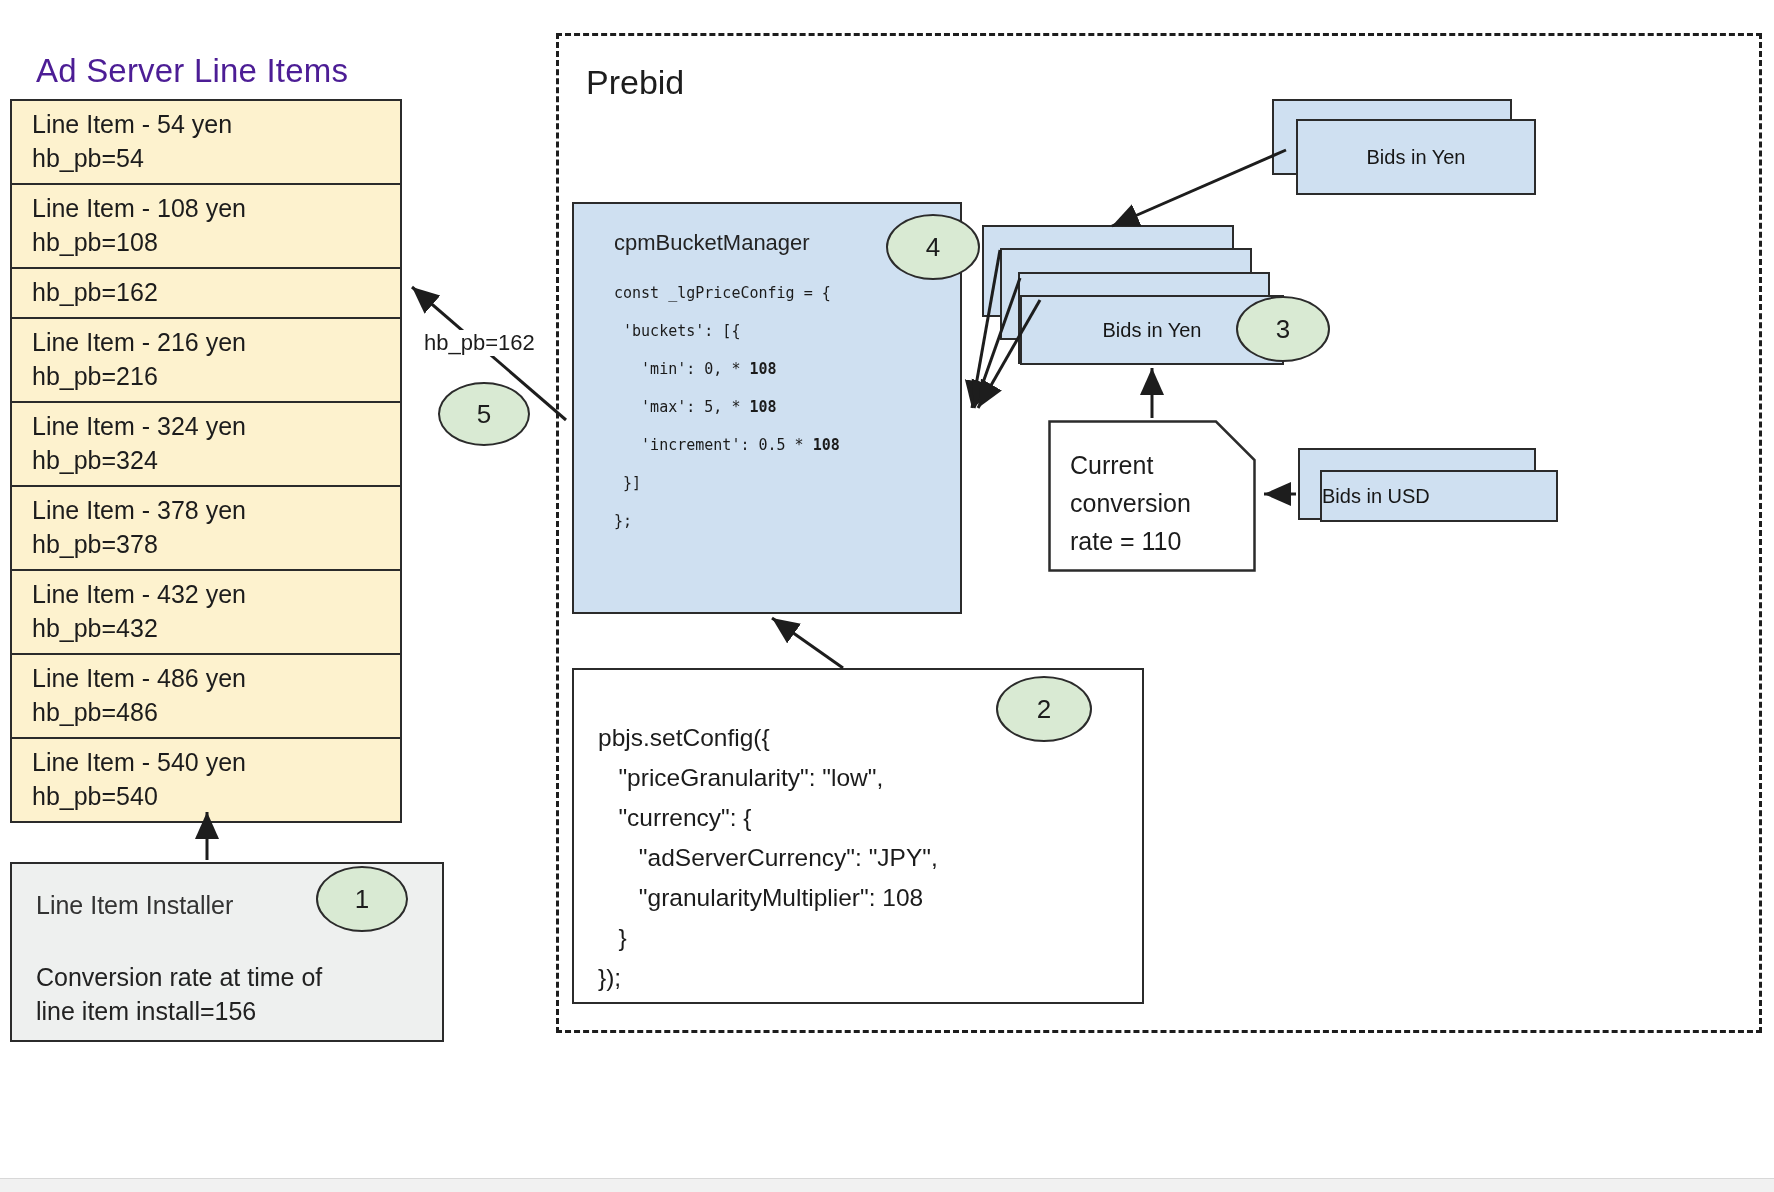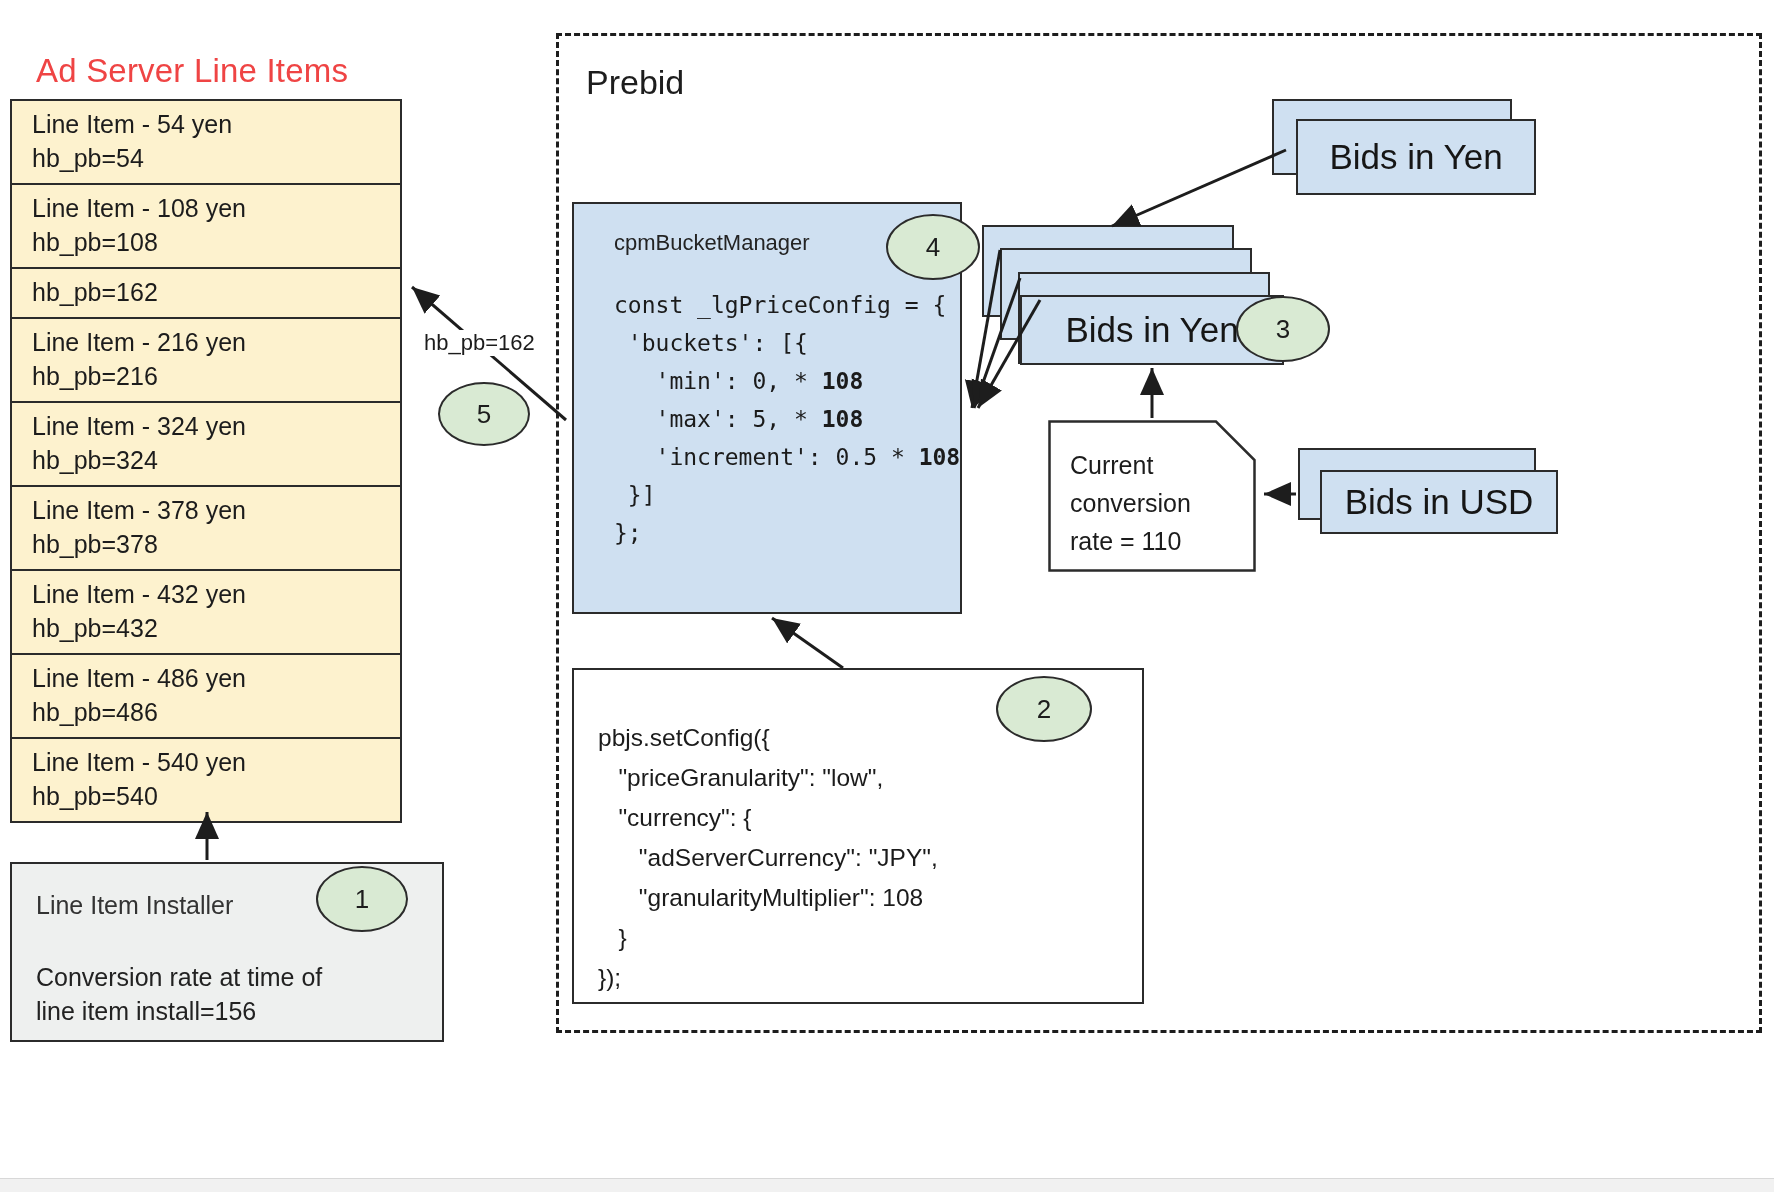"Ad Server Line Items" #ad-server-title { color: #ef4444 -> #4c1d95 }
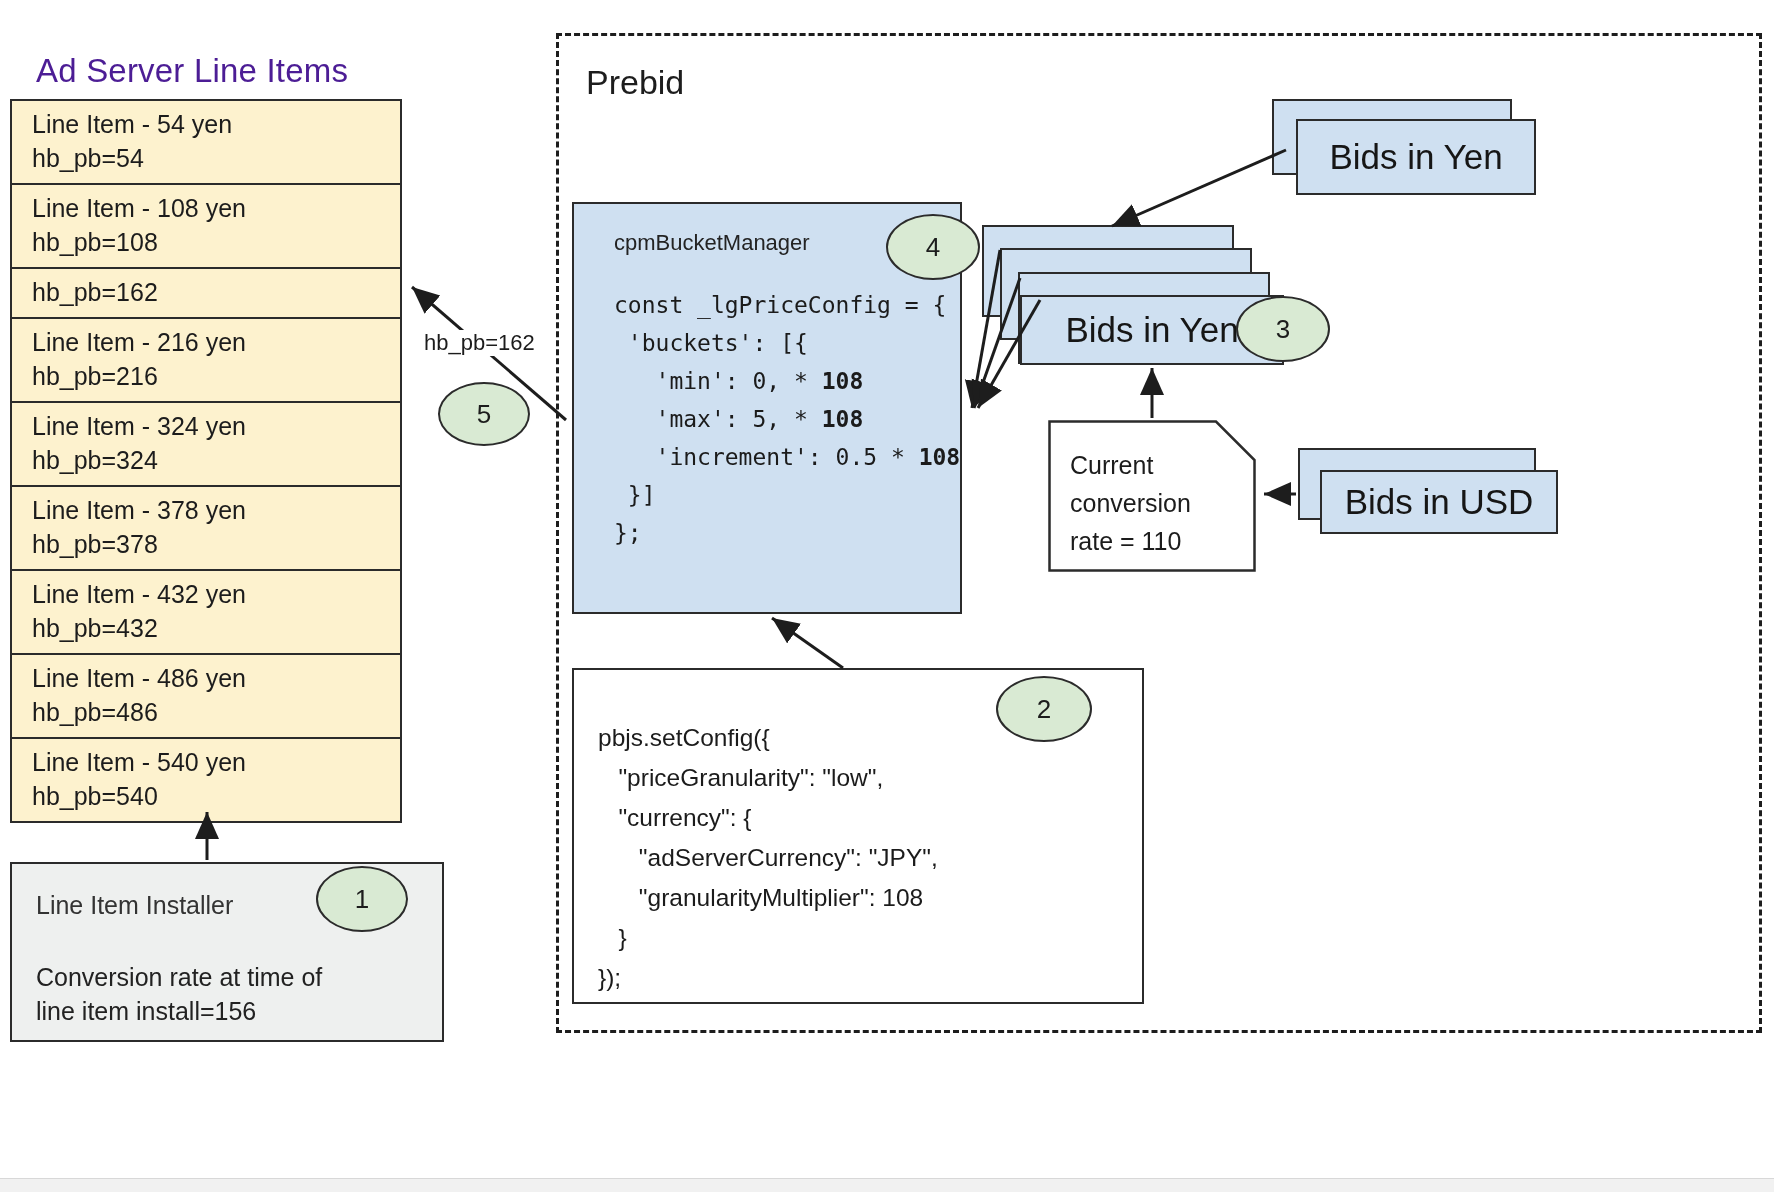"Bids in Yen" .bidlabel { font-size: 35px -> 20px }
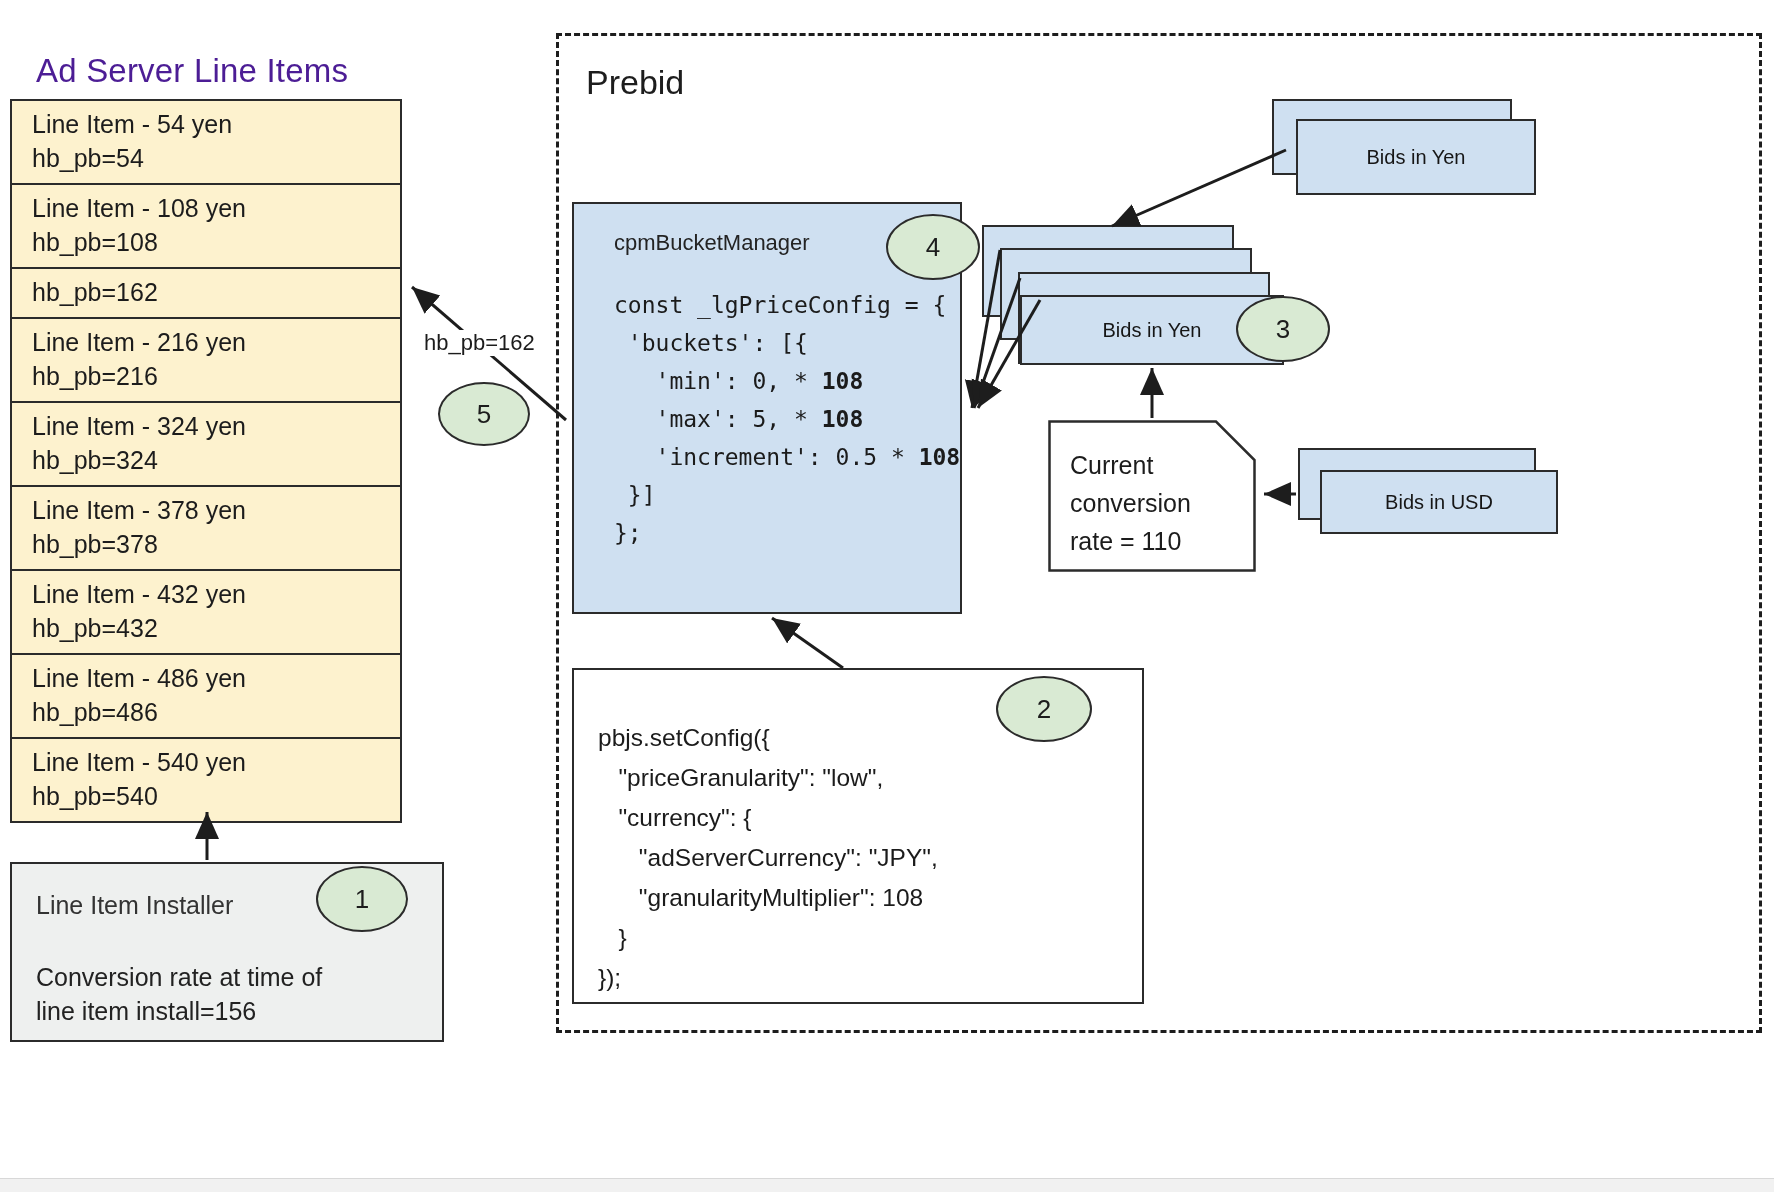"const _lgPriceConfig = {" #cpm-code { font-size: 23px -> 15px; margin-top: 30px -> 18px }
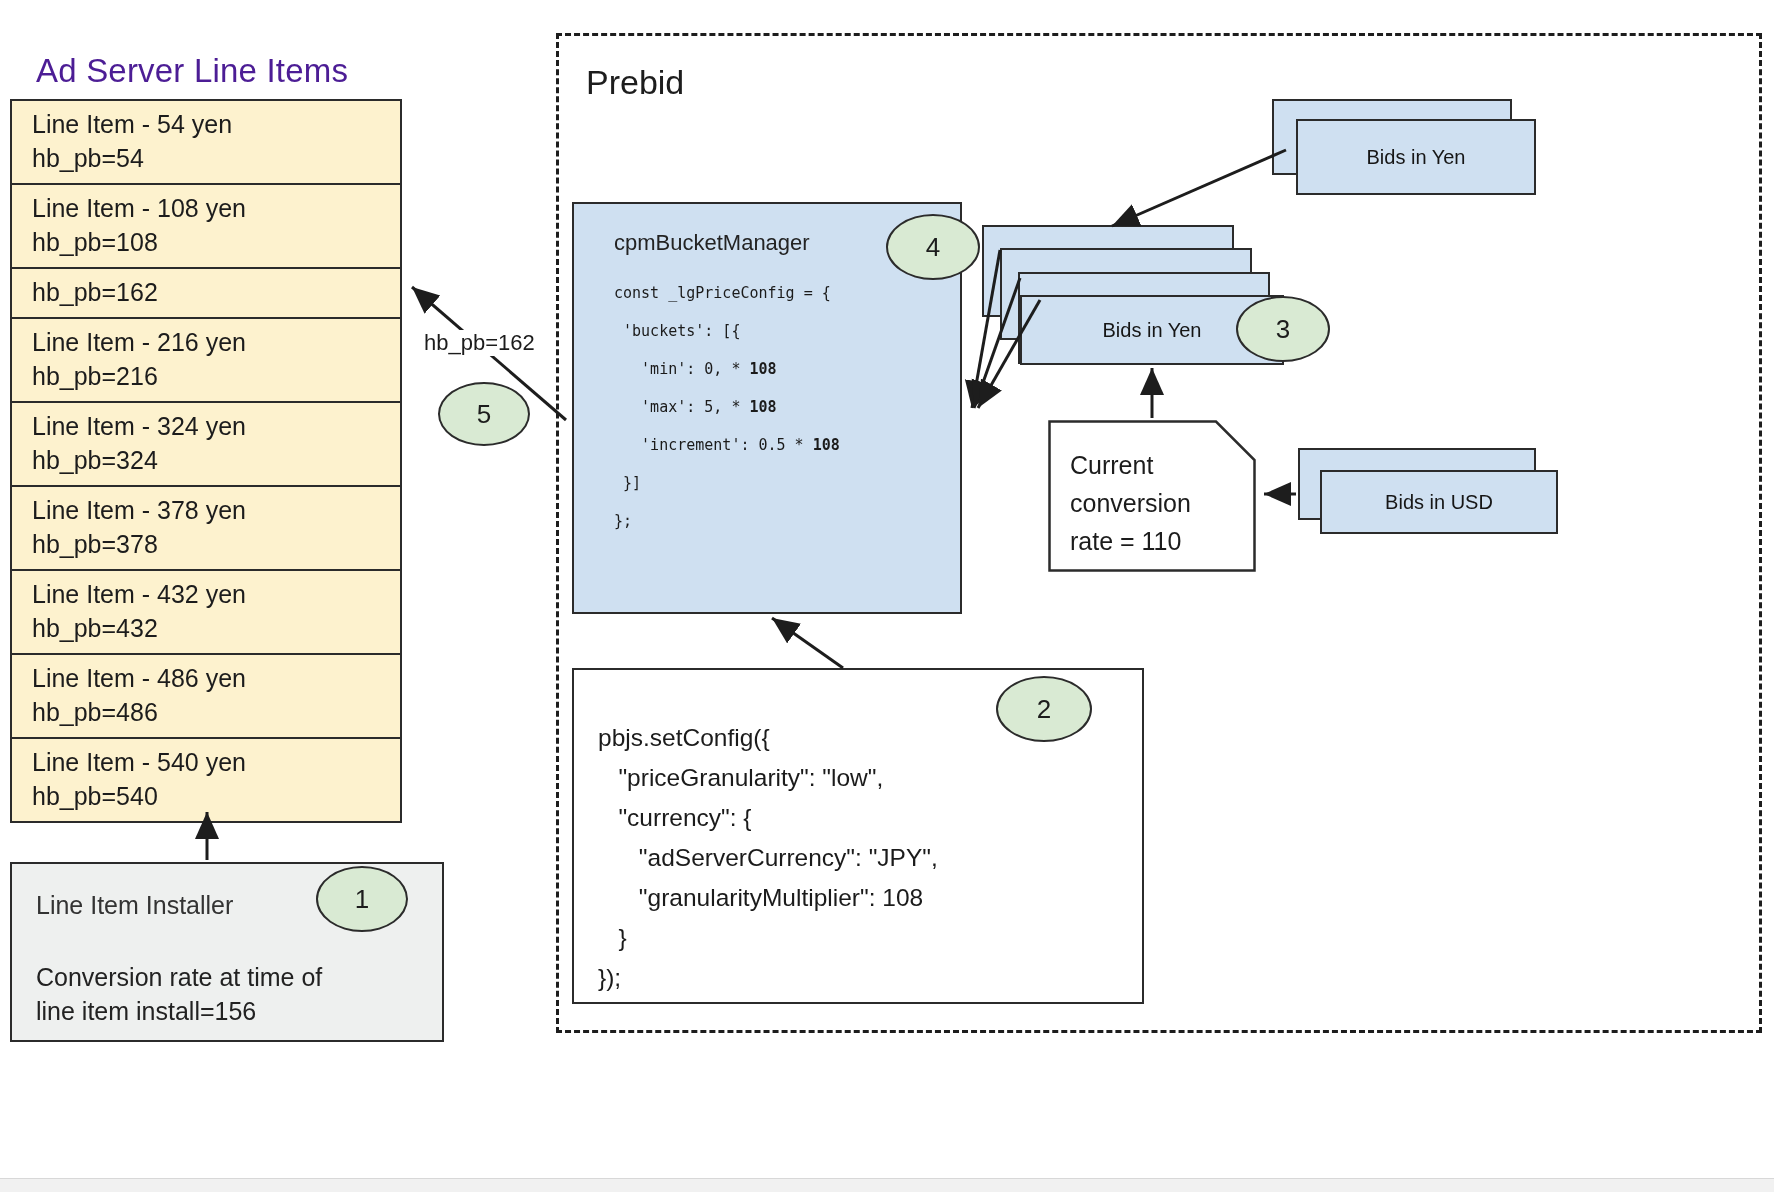"Bids in USD" #bids-usd-front { height: 64px -> 52px; justify-content: center -> none }
